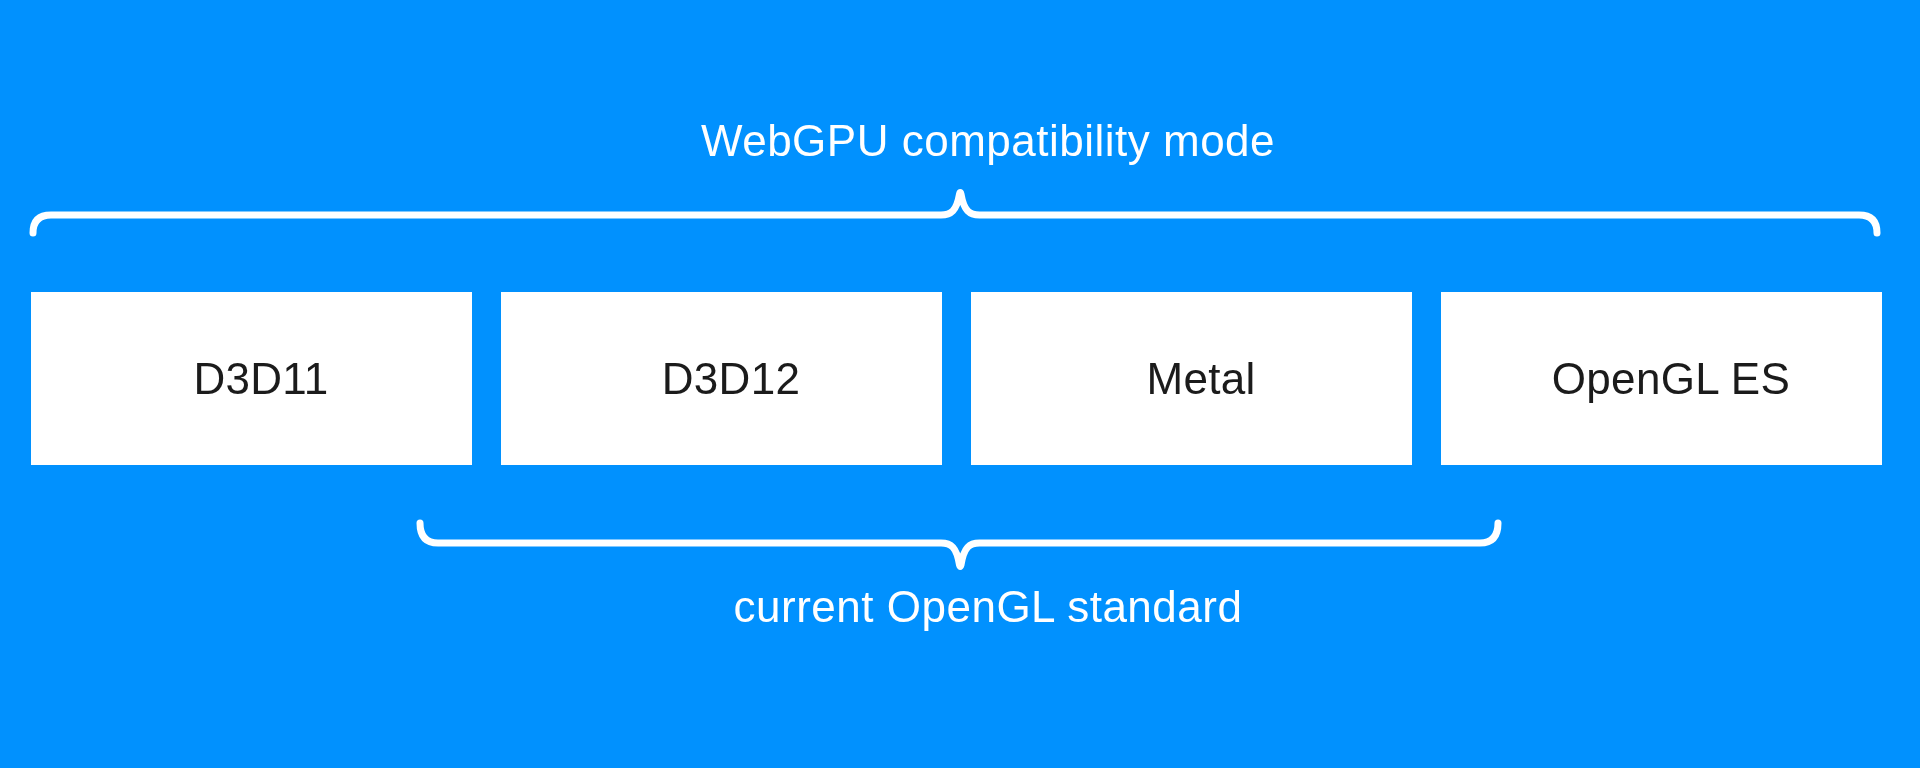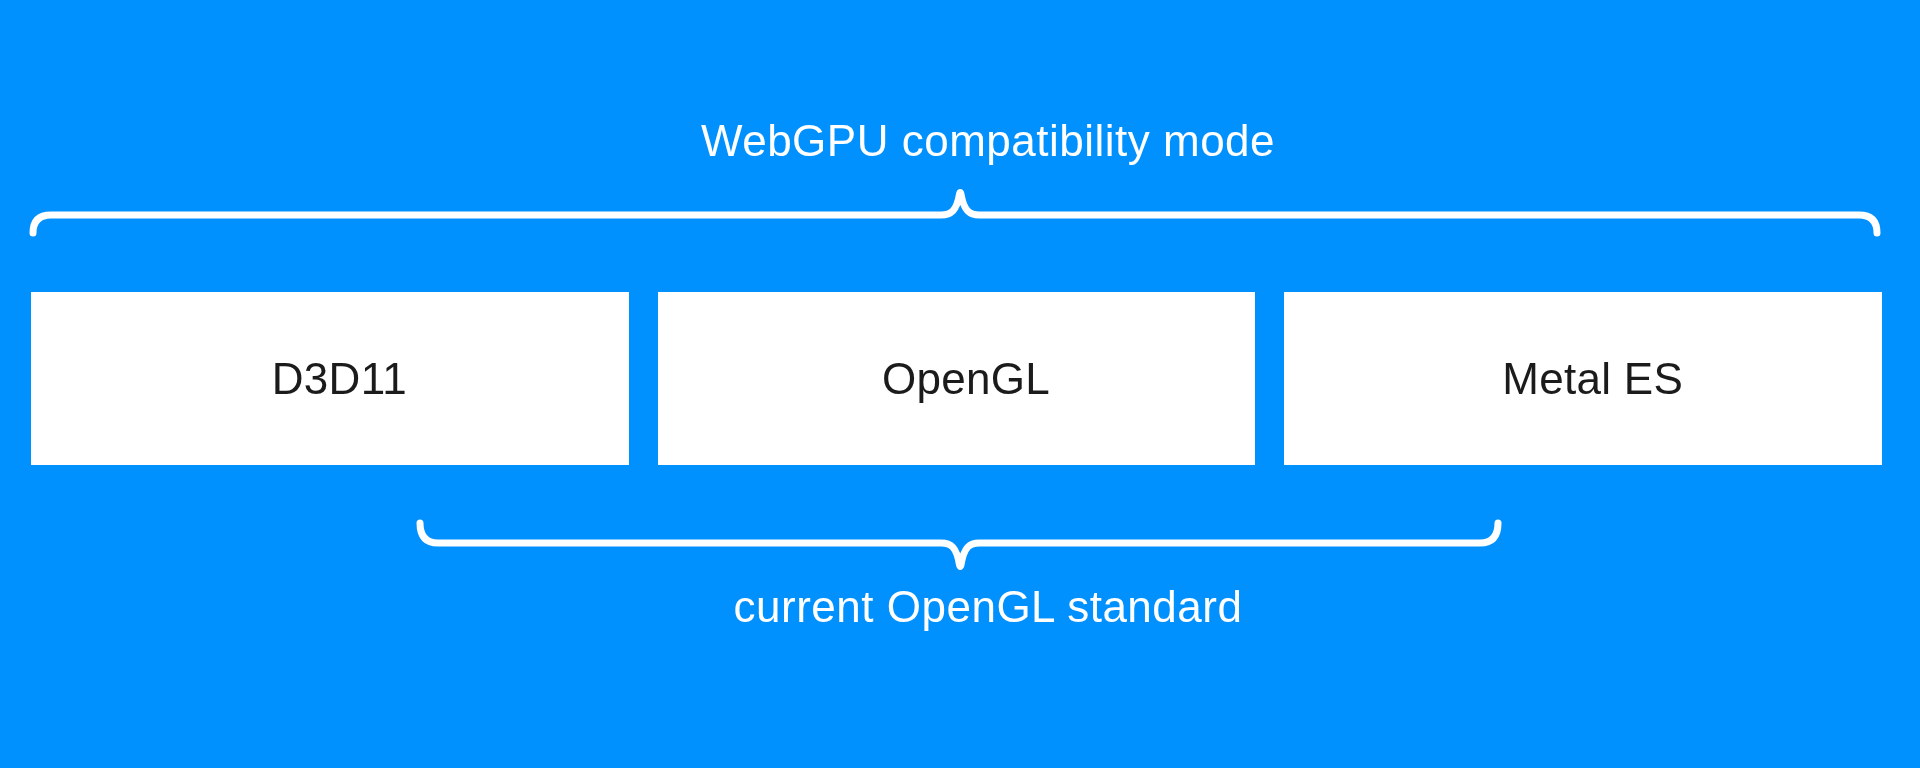"D3D12" div.backend-box { html: none -> <div> <span>D3D12</span> </div> }
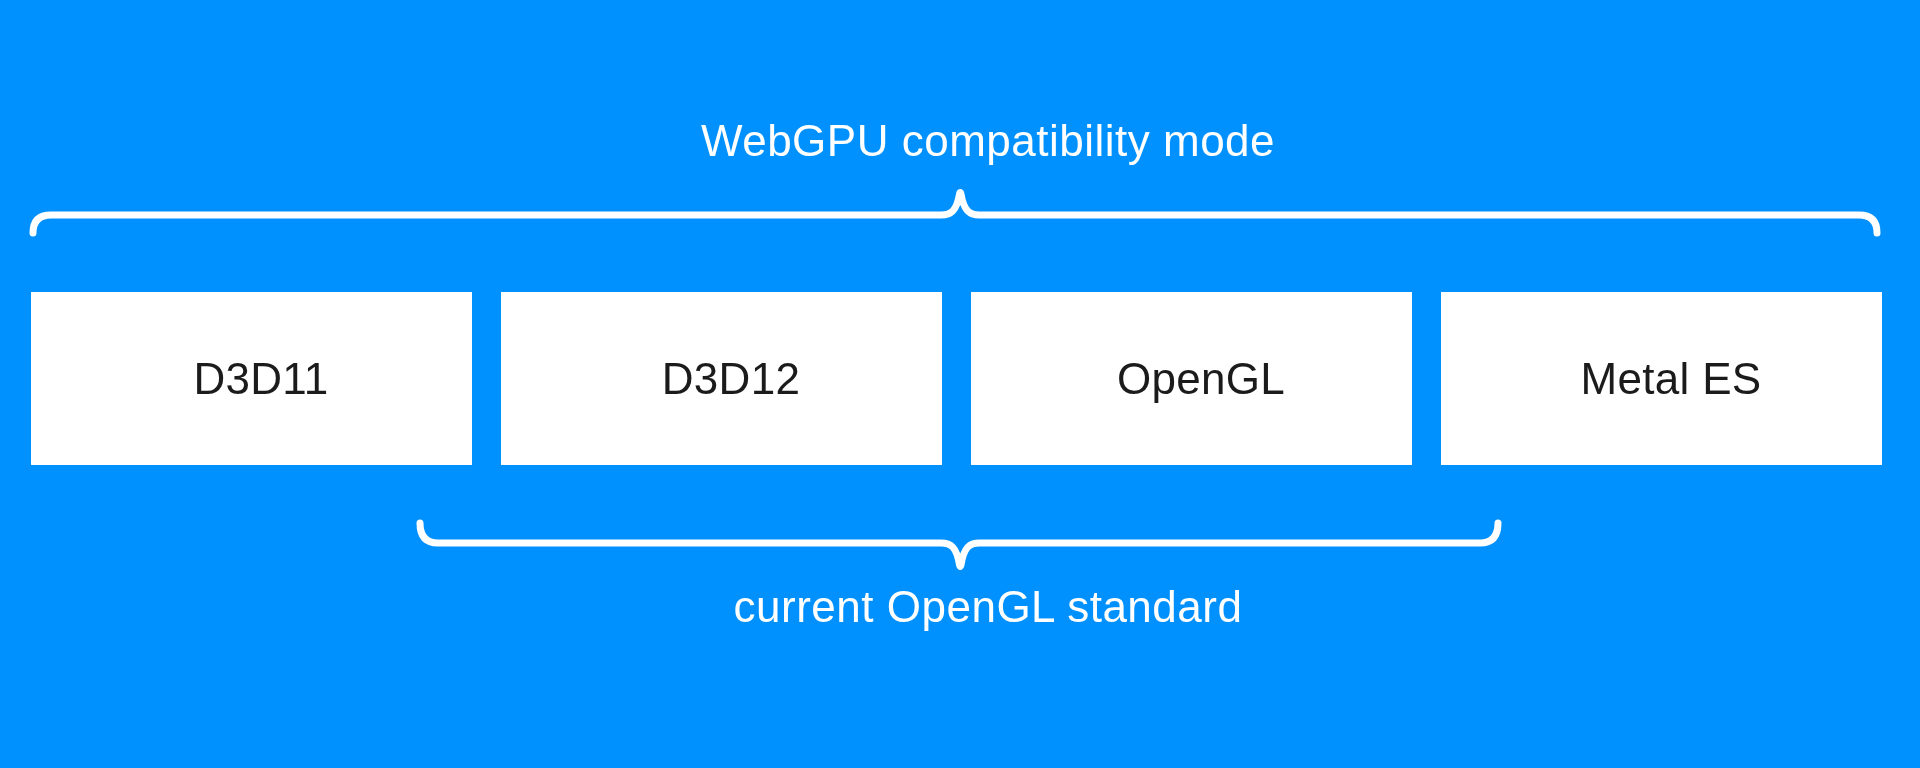"OpenGL" span { text: OpenGL -> Metal }
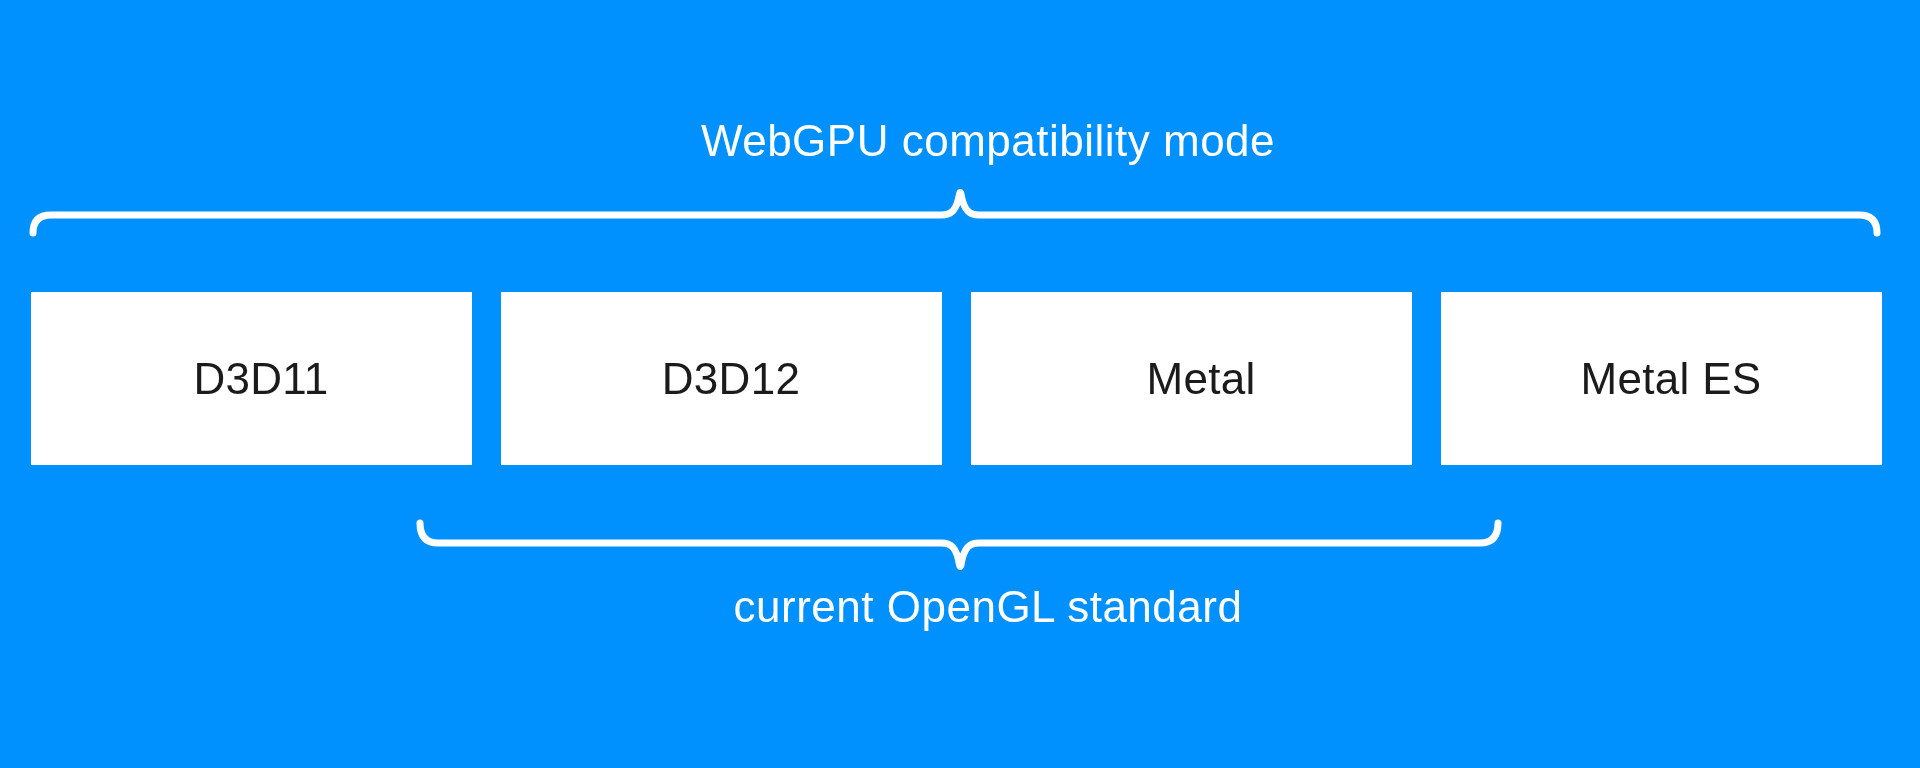"Metal ES" span { text: Metal -> OpenGL }
